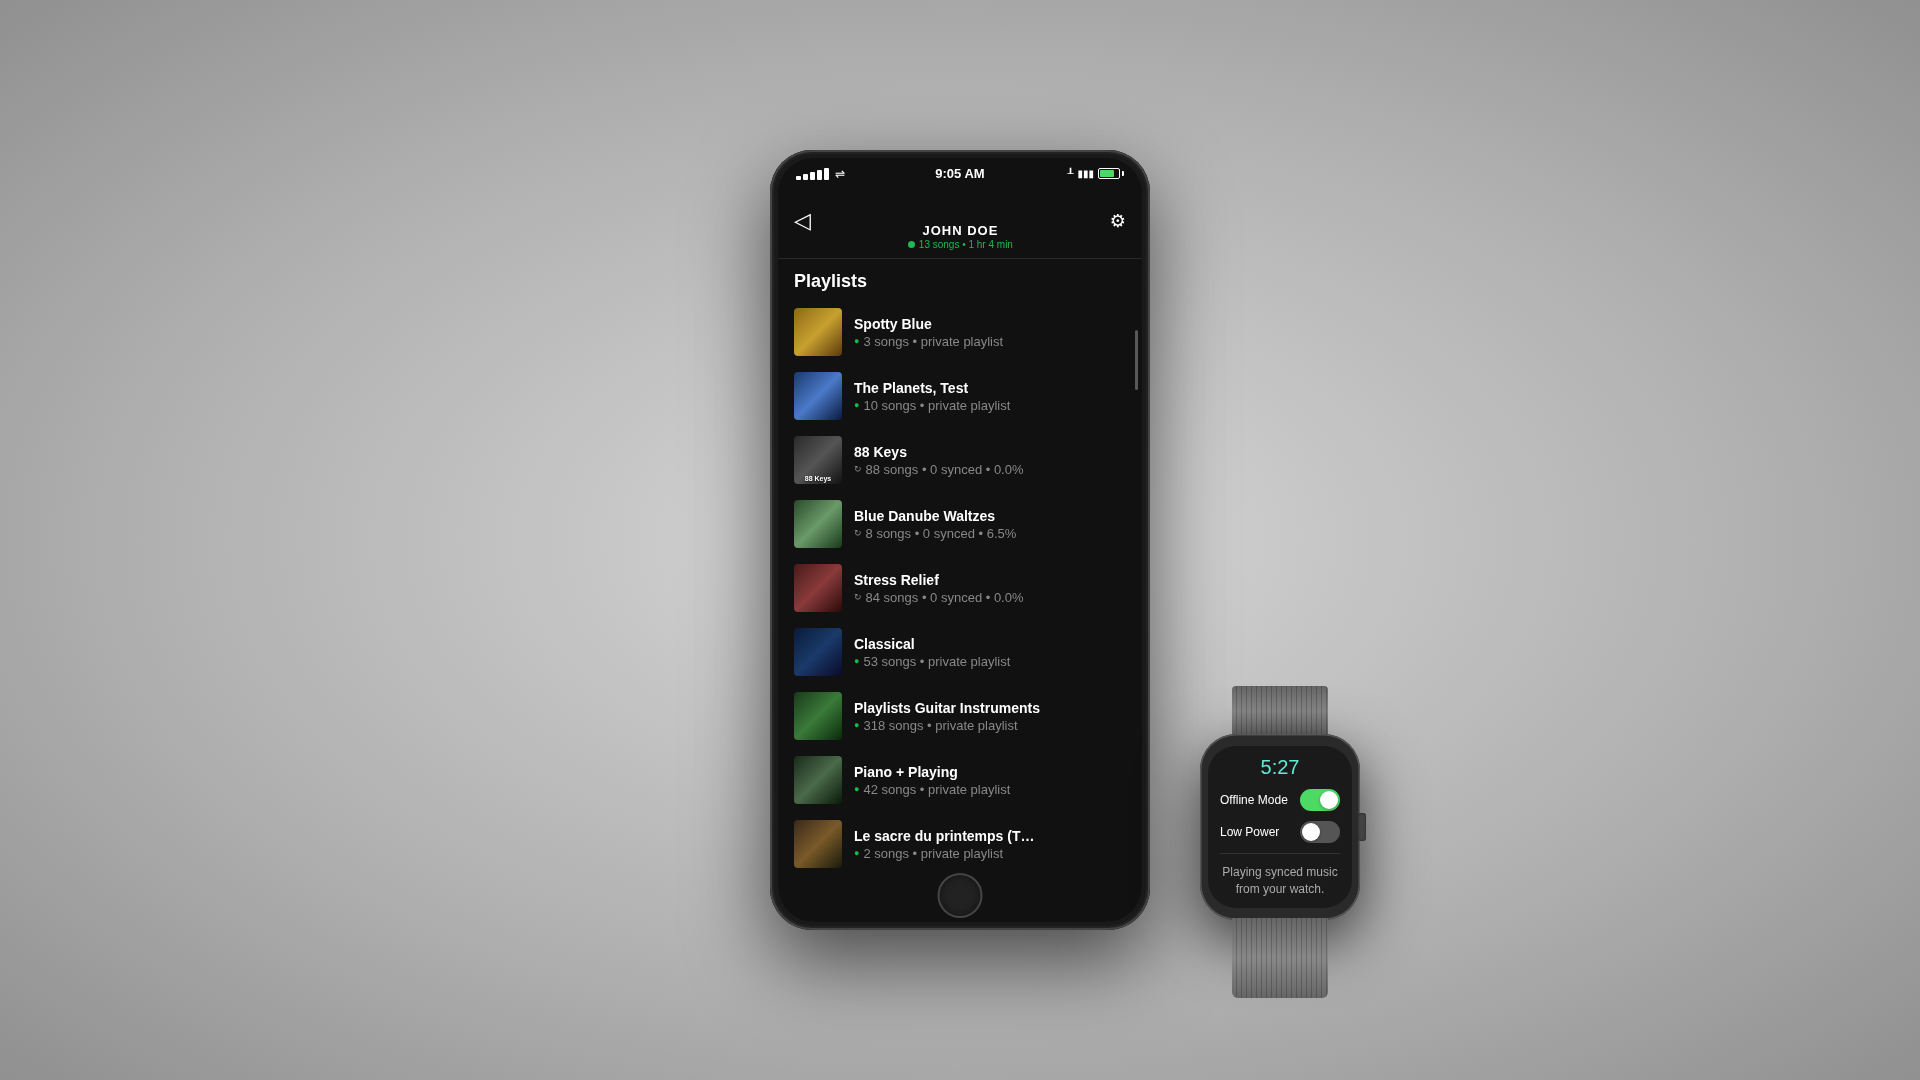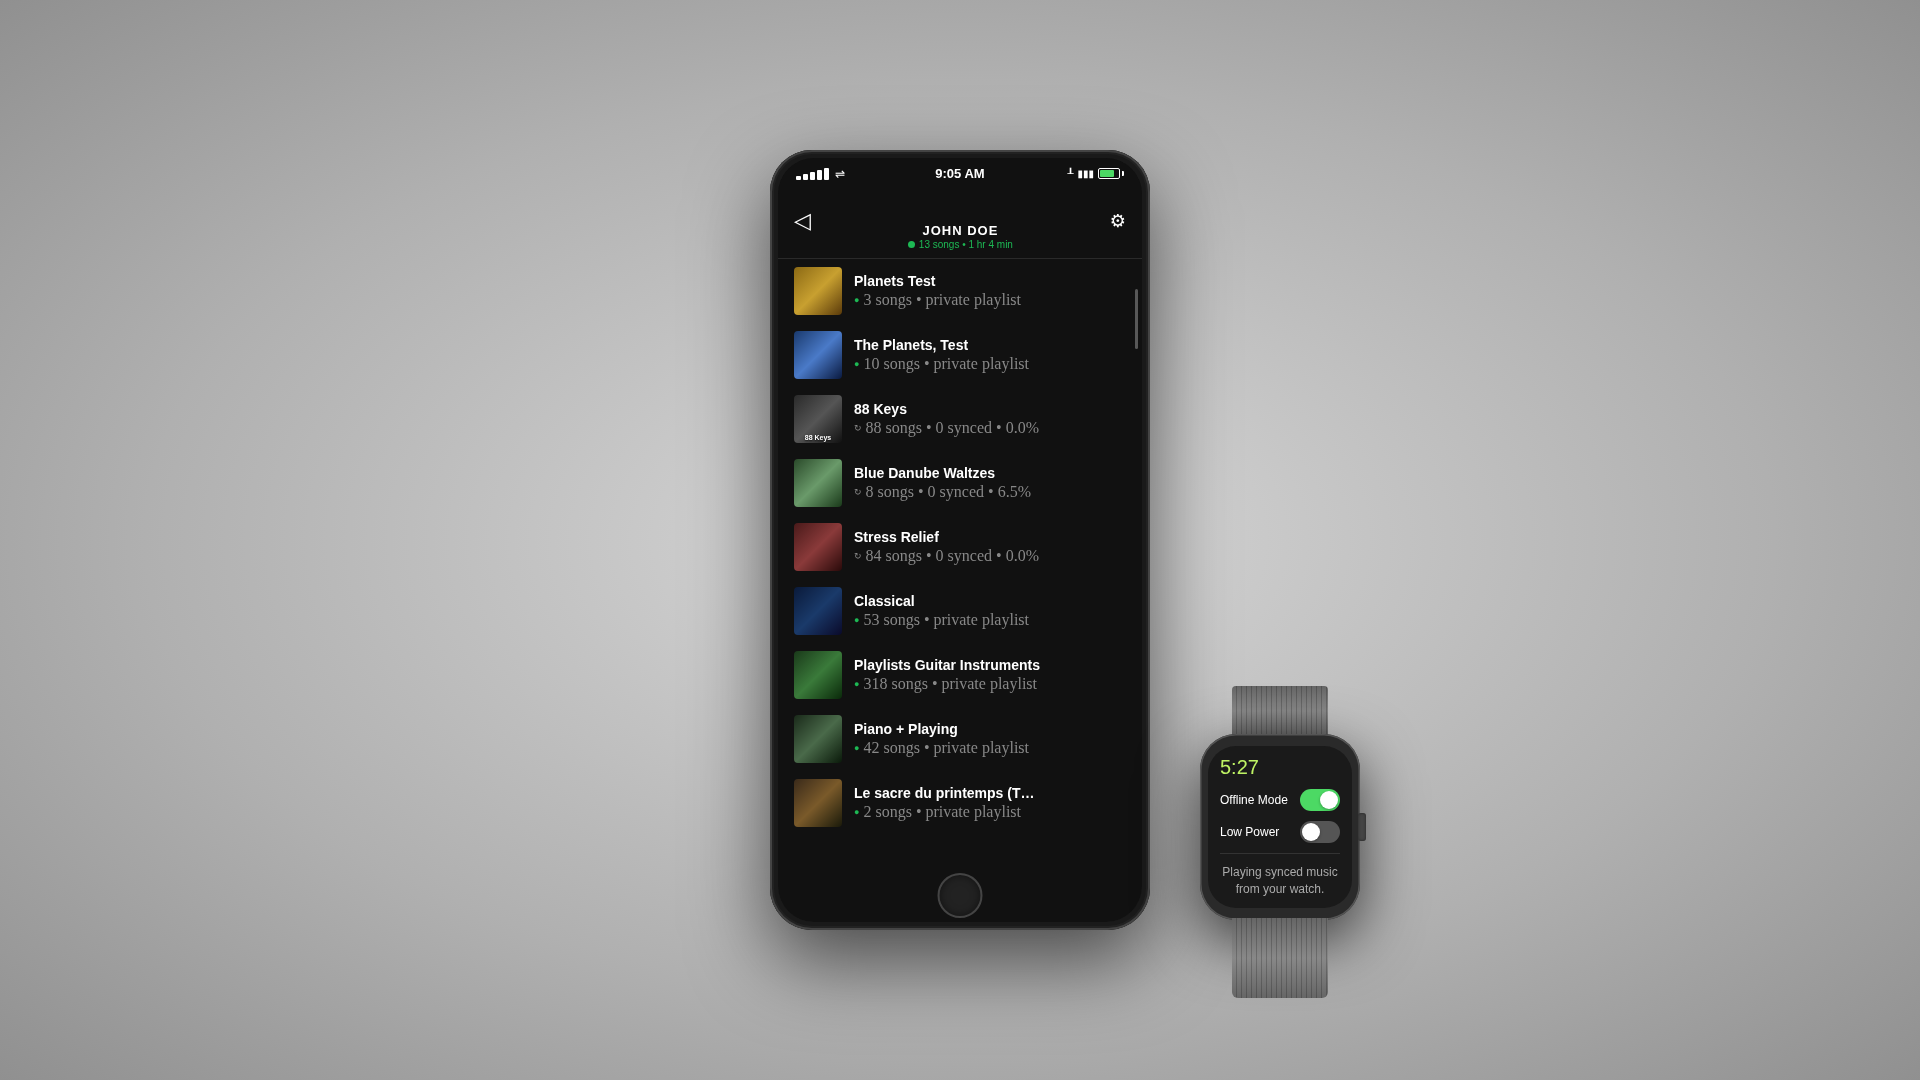"Playlists" div.playlists-header { html: none -> <div>Playlists</div> }
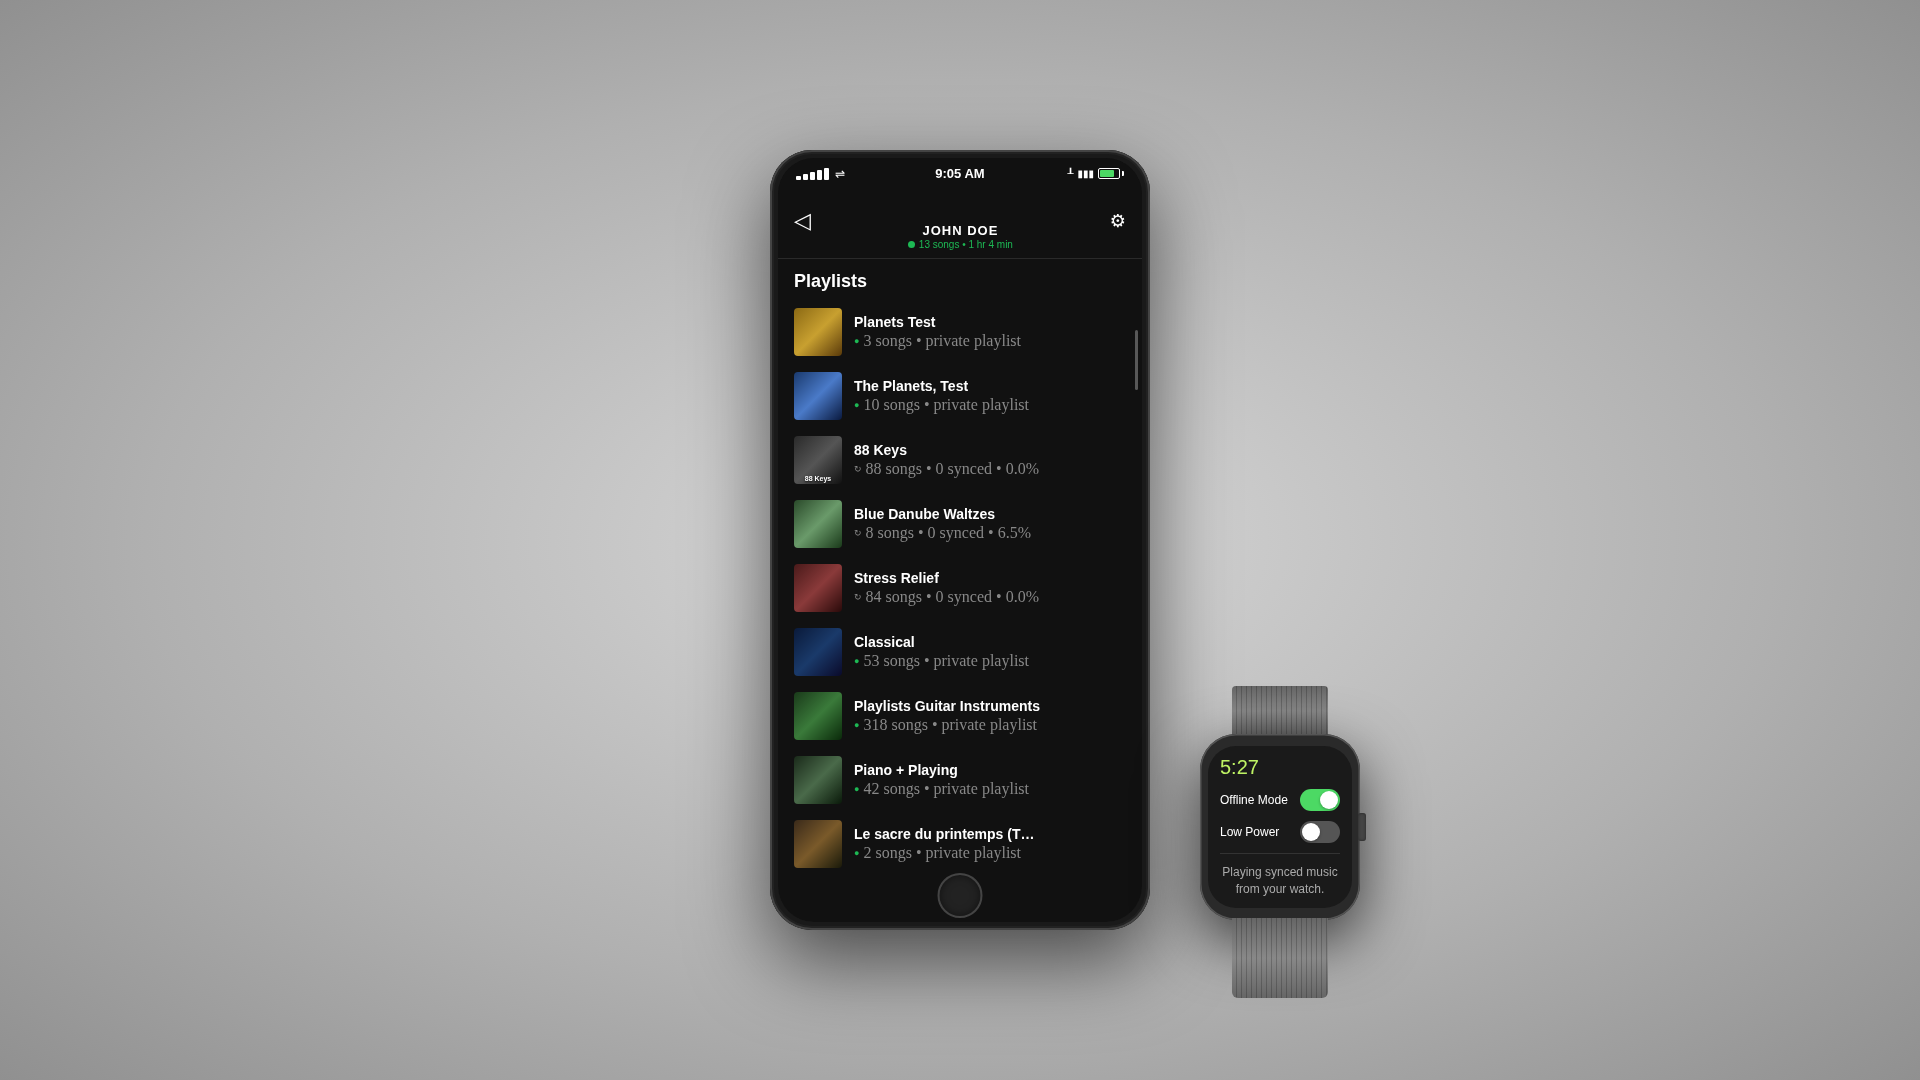"Planets Test" div.playlist-name { text: Planets Test -> Spotty Blue }
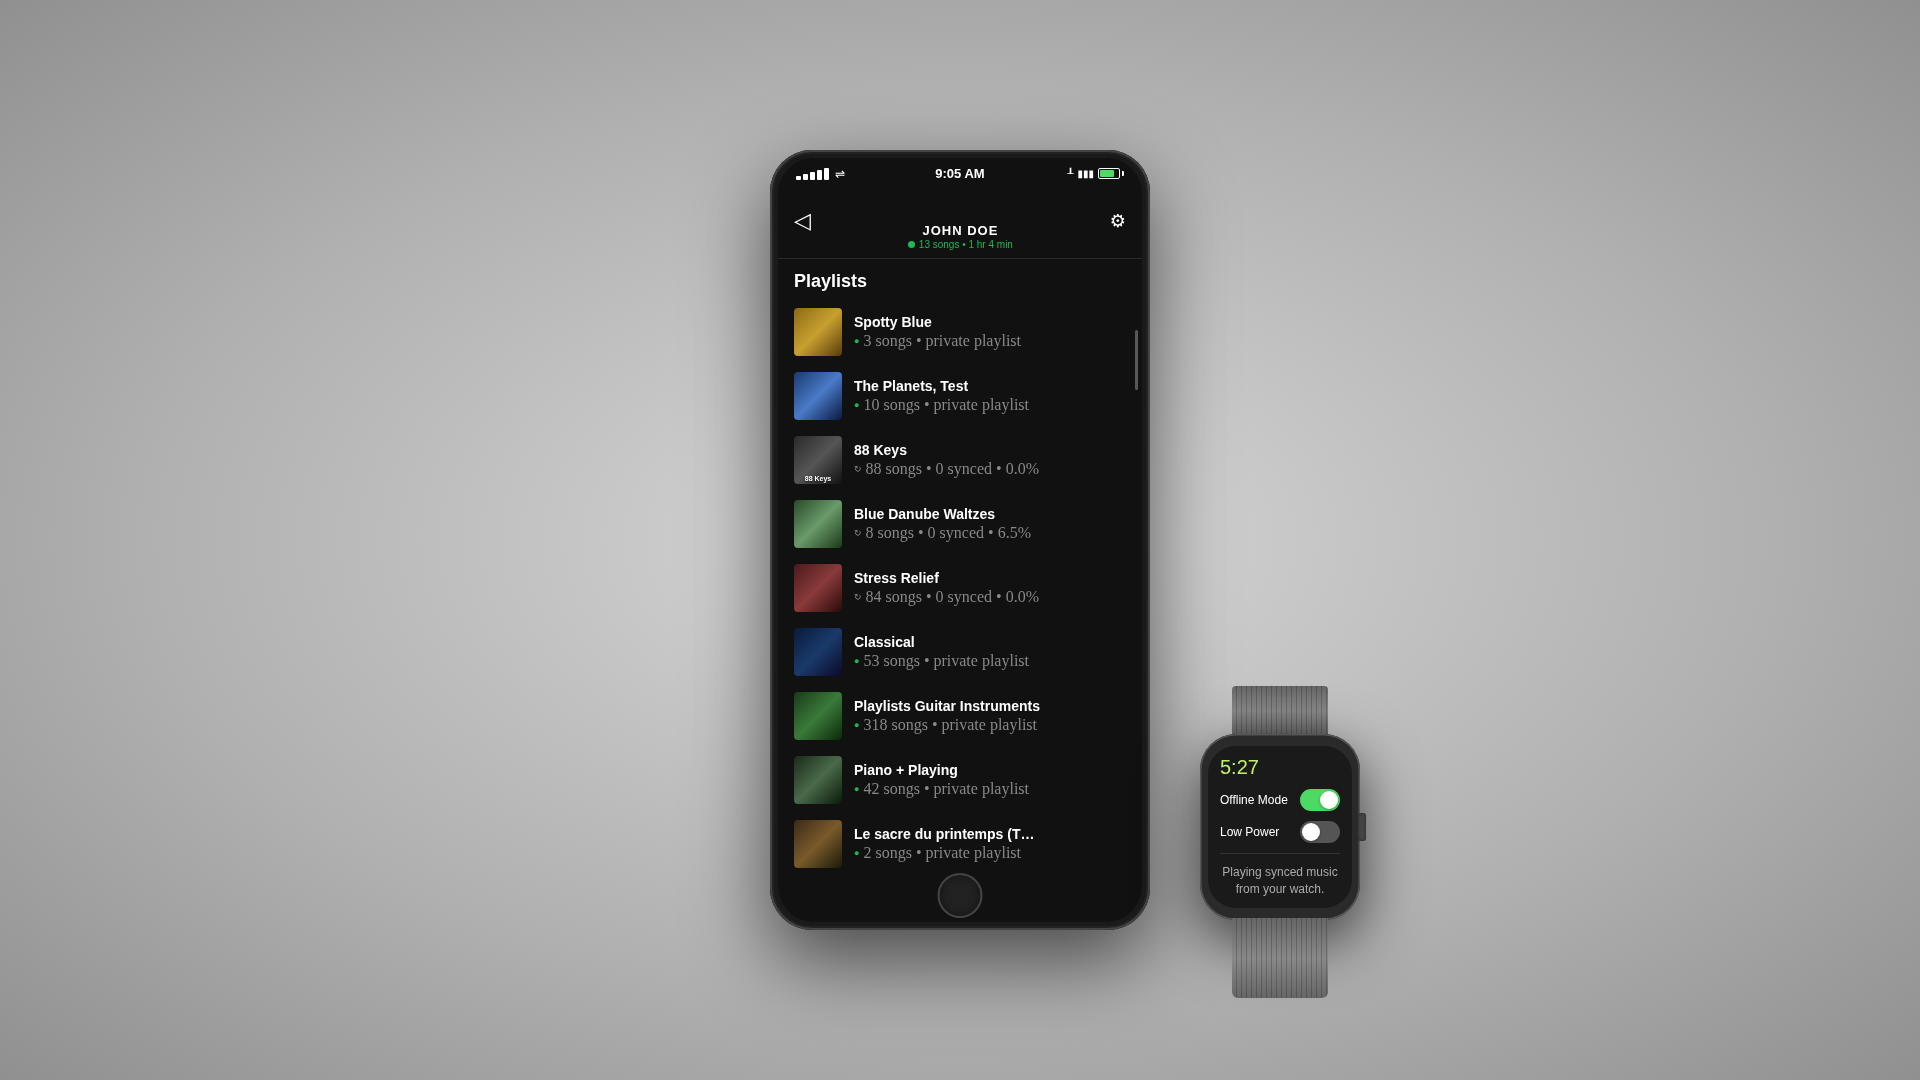"3 songs • private playlist" .playlist-meta-text { font-family: Liberation Serif, serif -> none; font-size: 16px -> 13px }
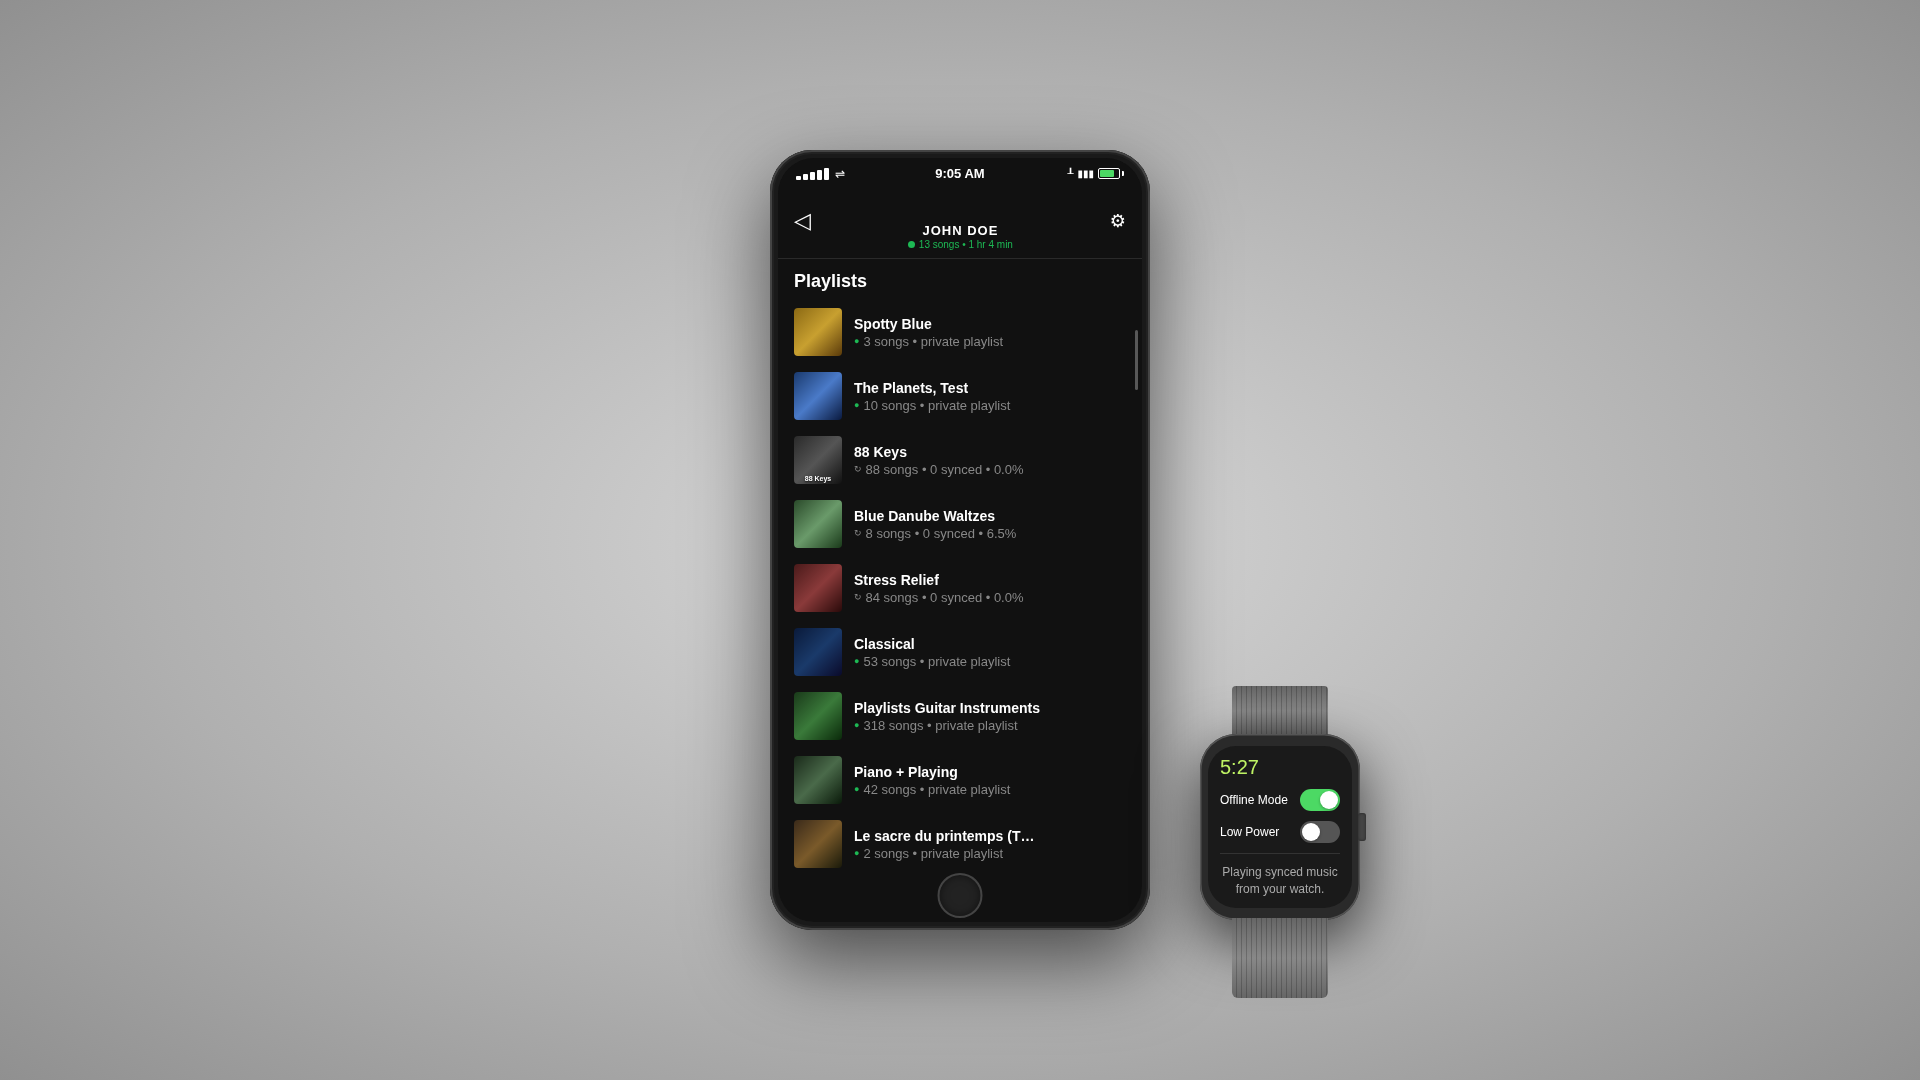"5:27" .watch-time { color: #bef264 -> #5eead4; text-align: none -> center }
